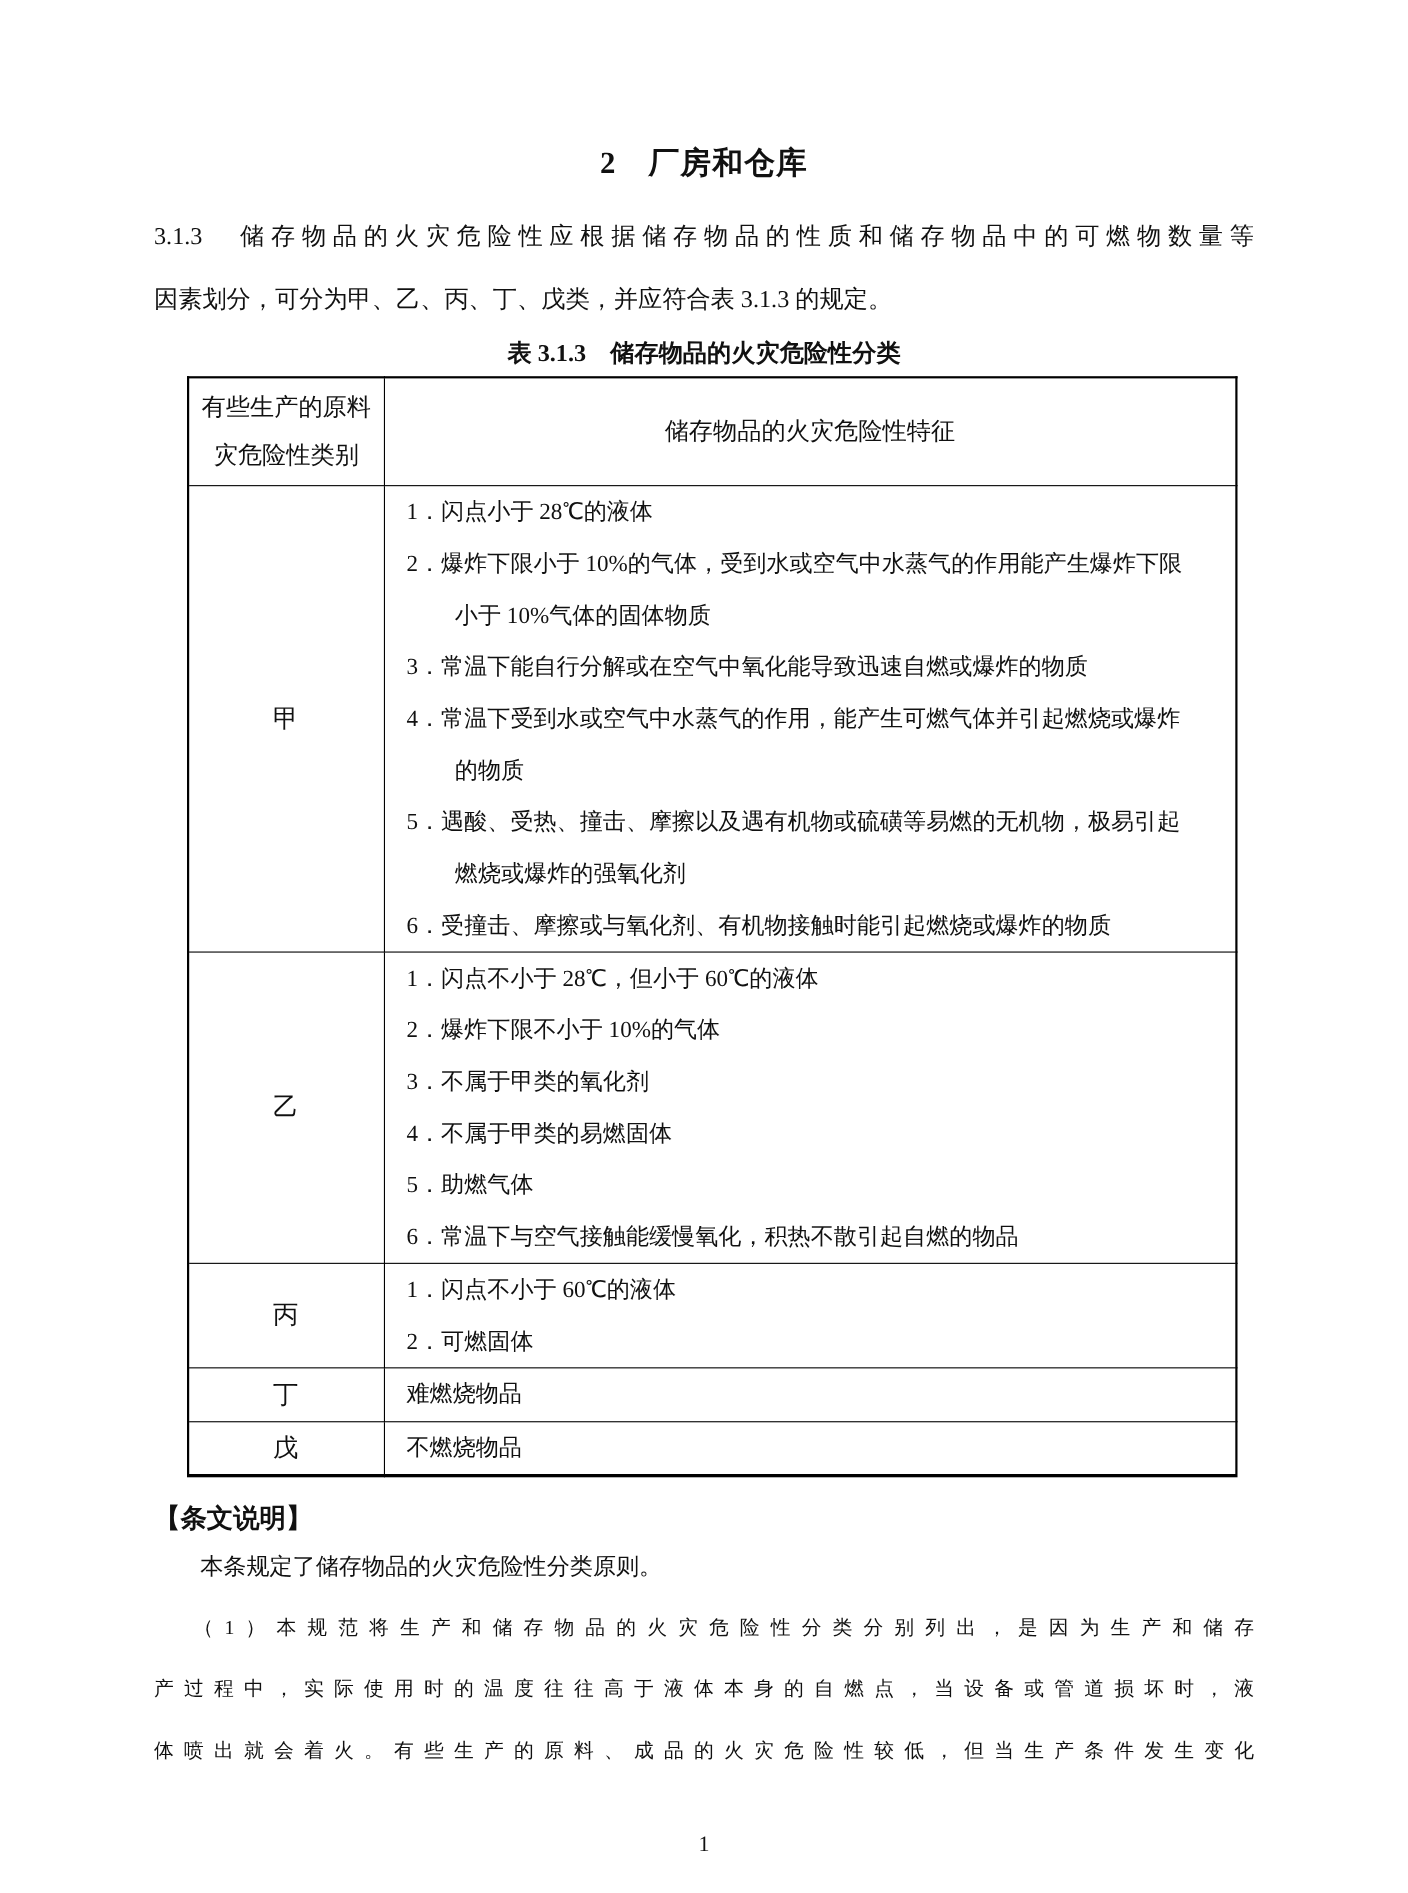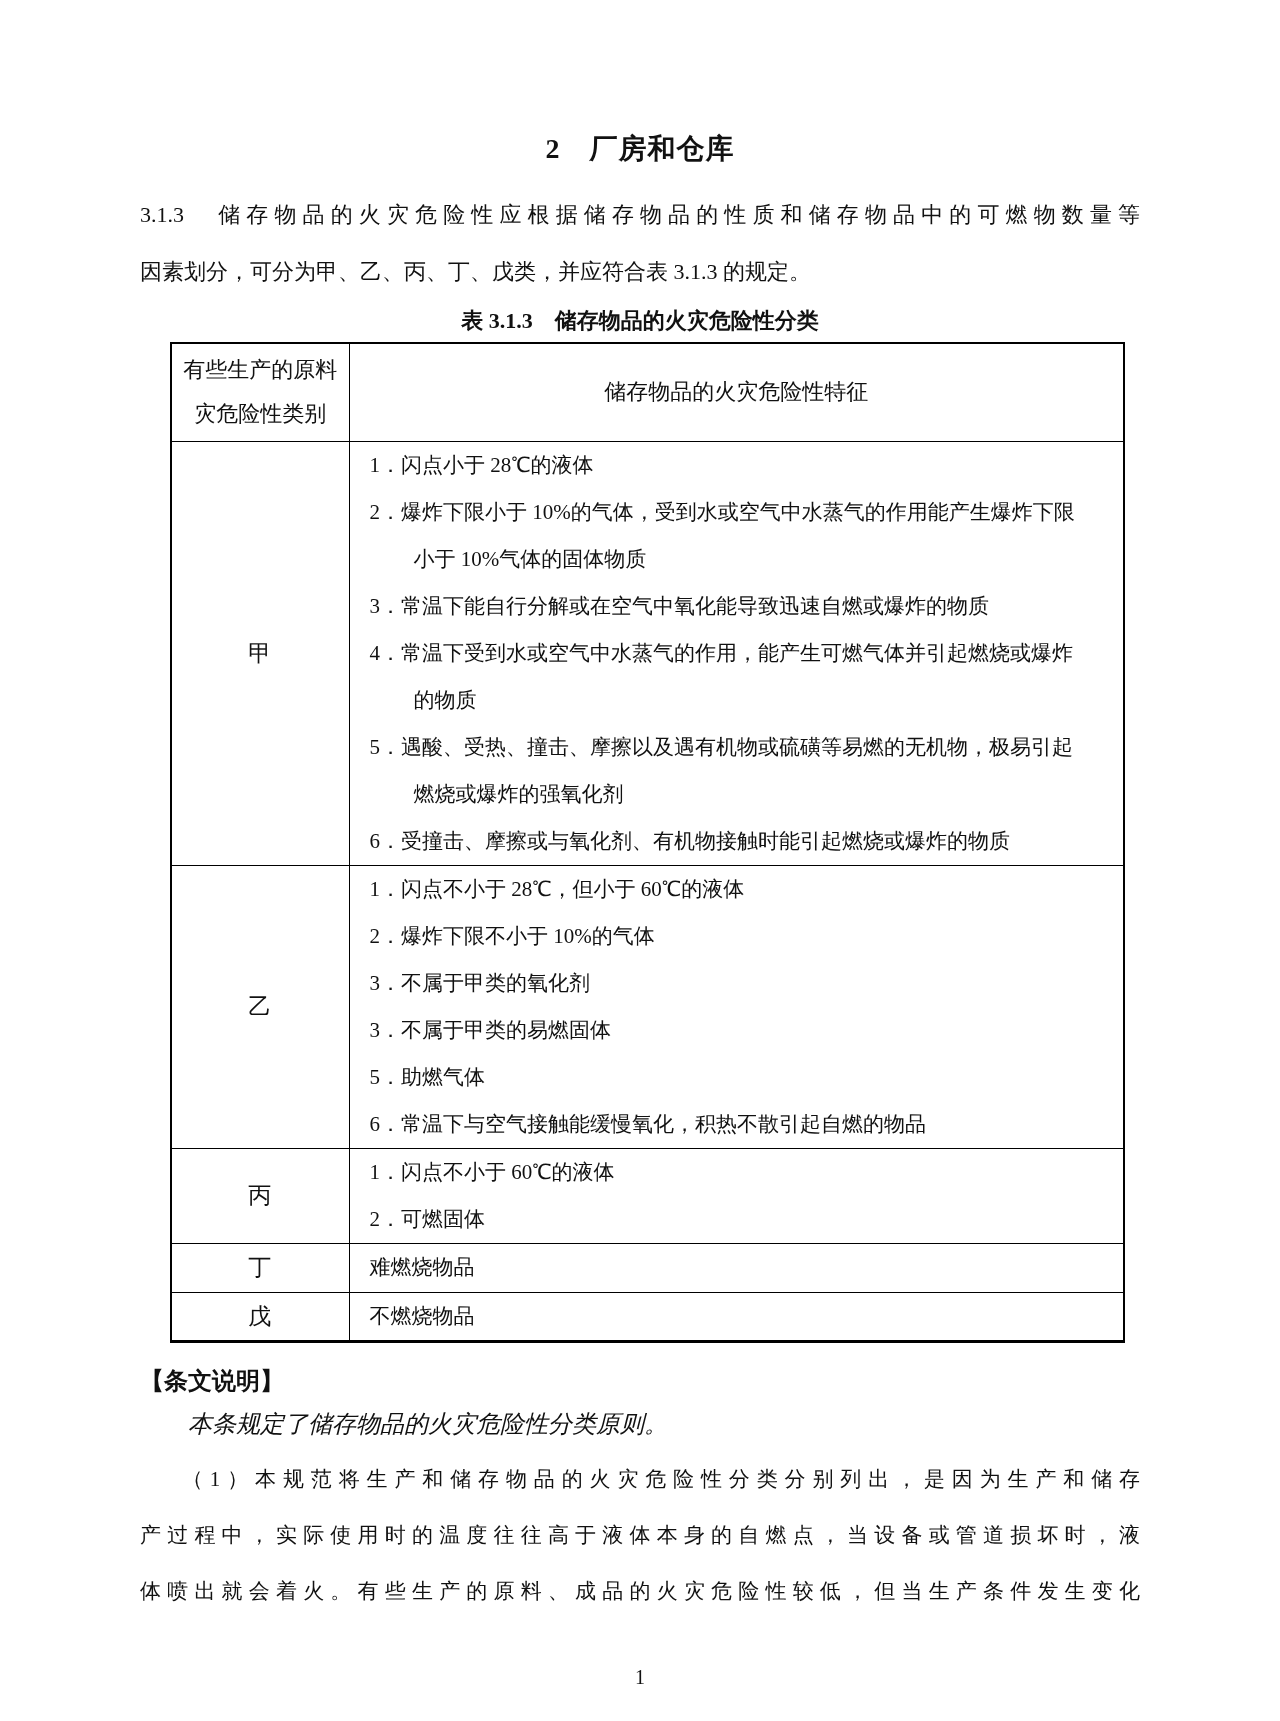"3．不属于甲类的易燃固体" div.iline { text: 3 -> 4 }
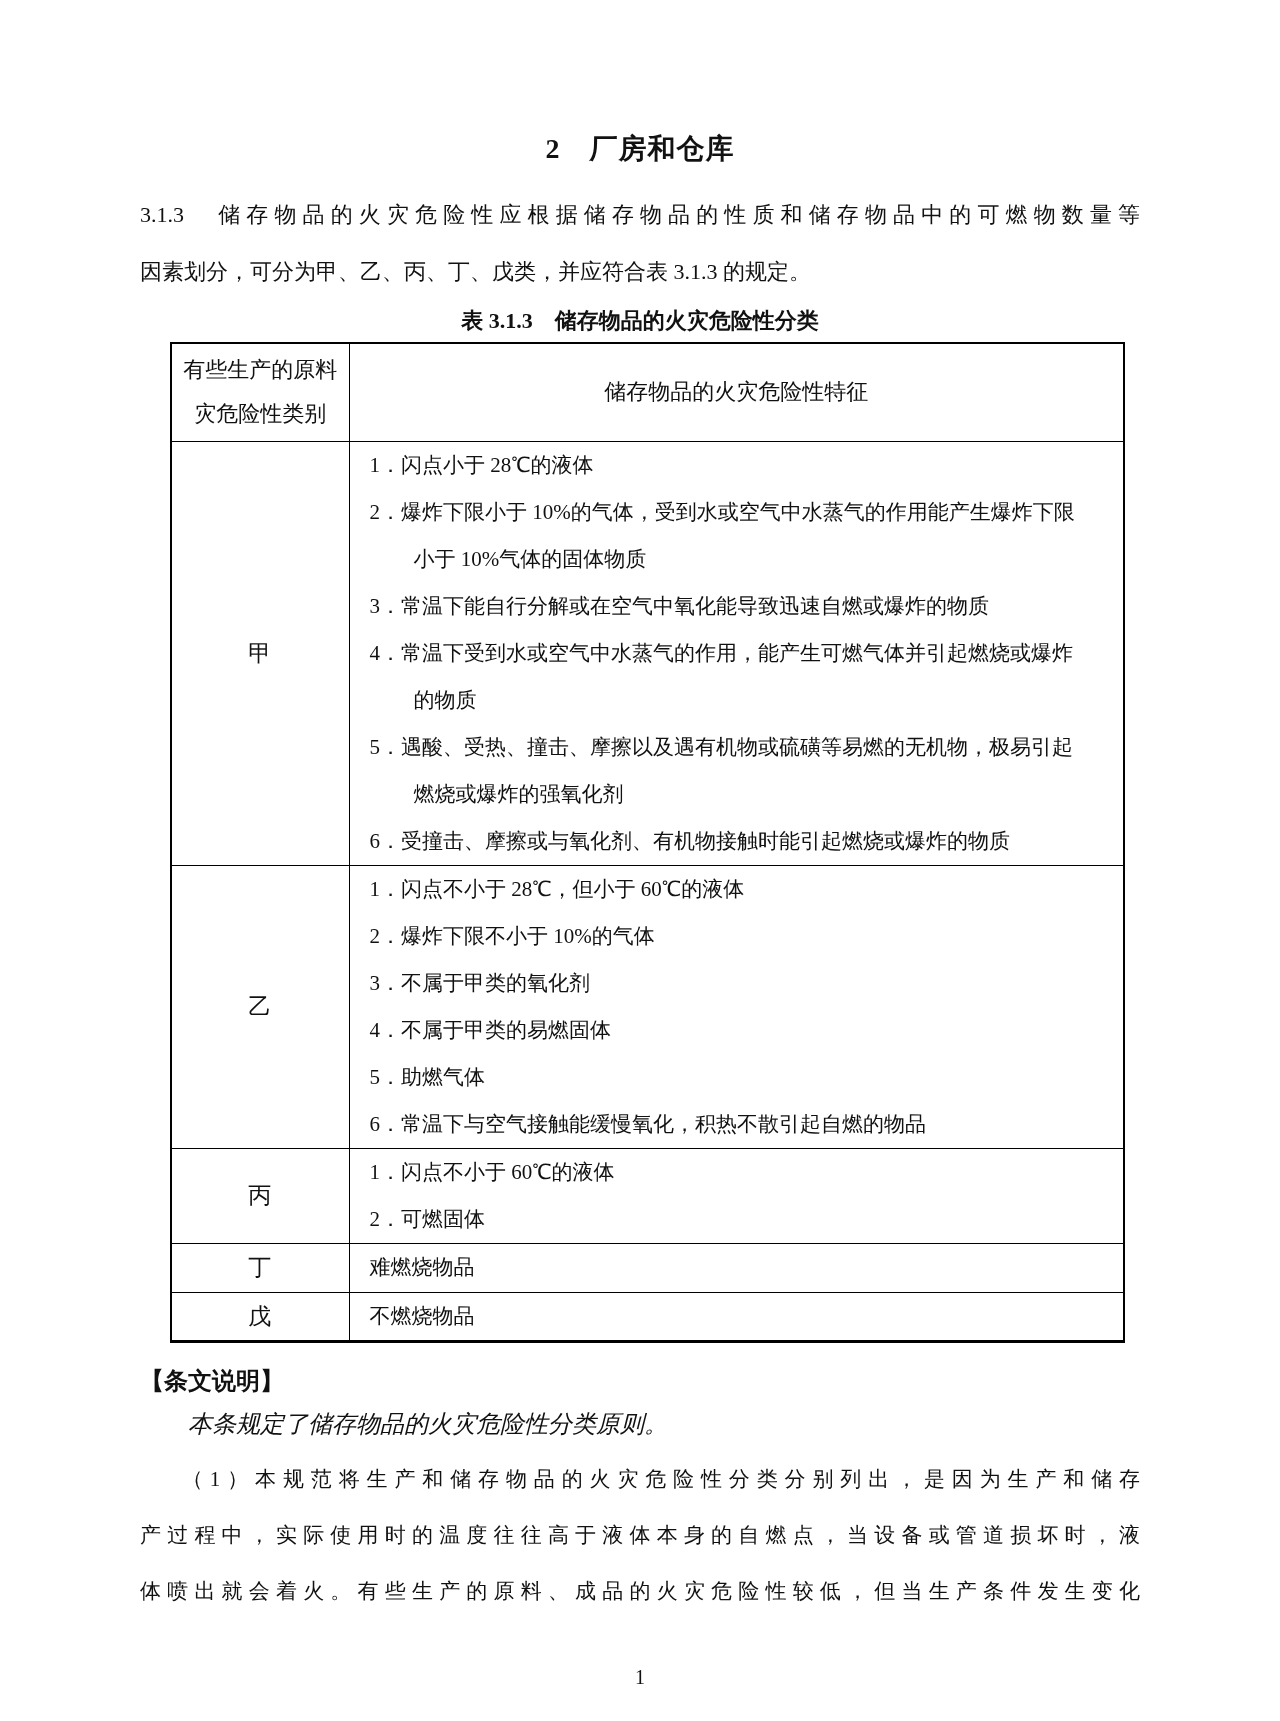"本条规定了储存物品的火灾危险性分类原则。" .note-single { font-size: 24px -> 21px; font-style: italic -> none }
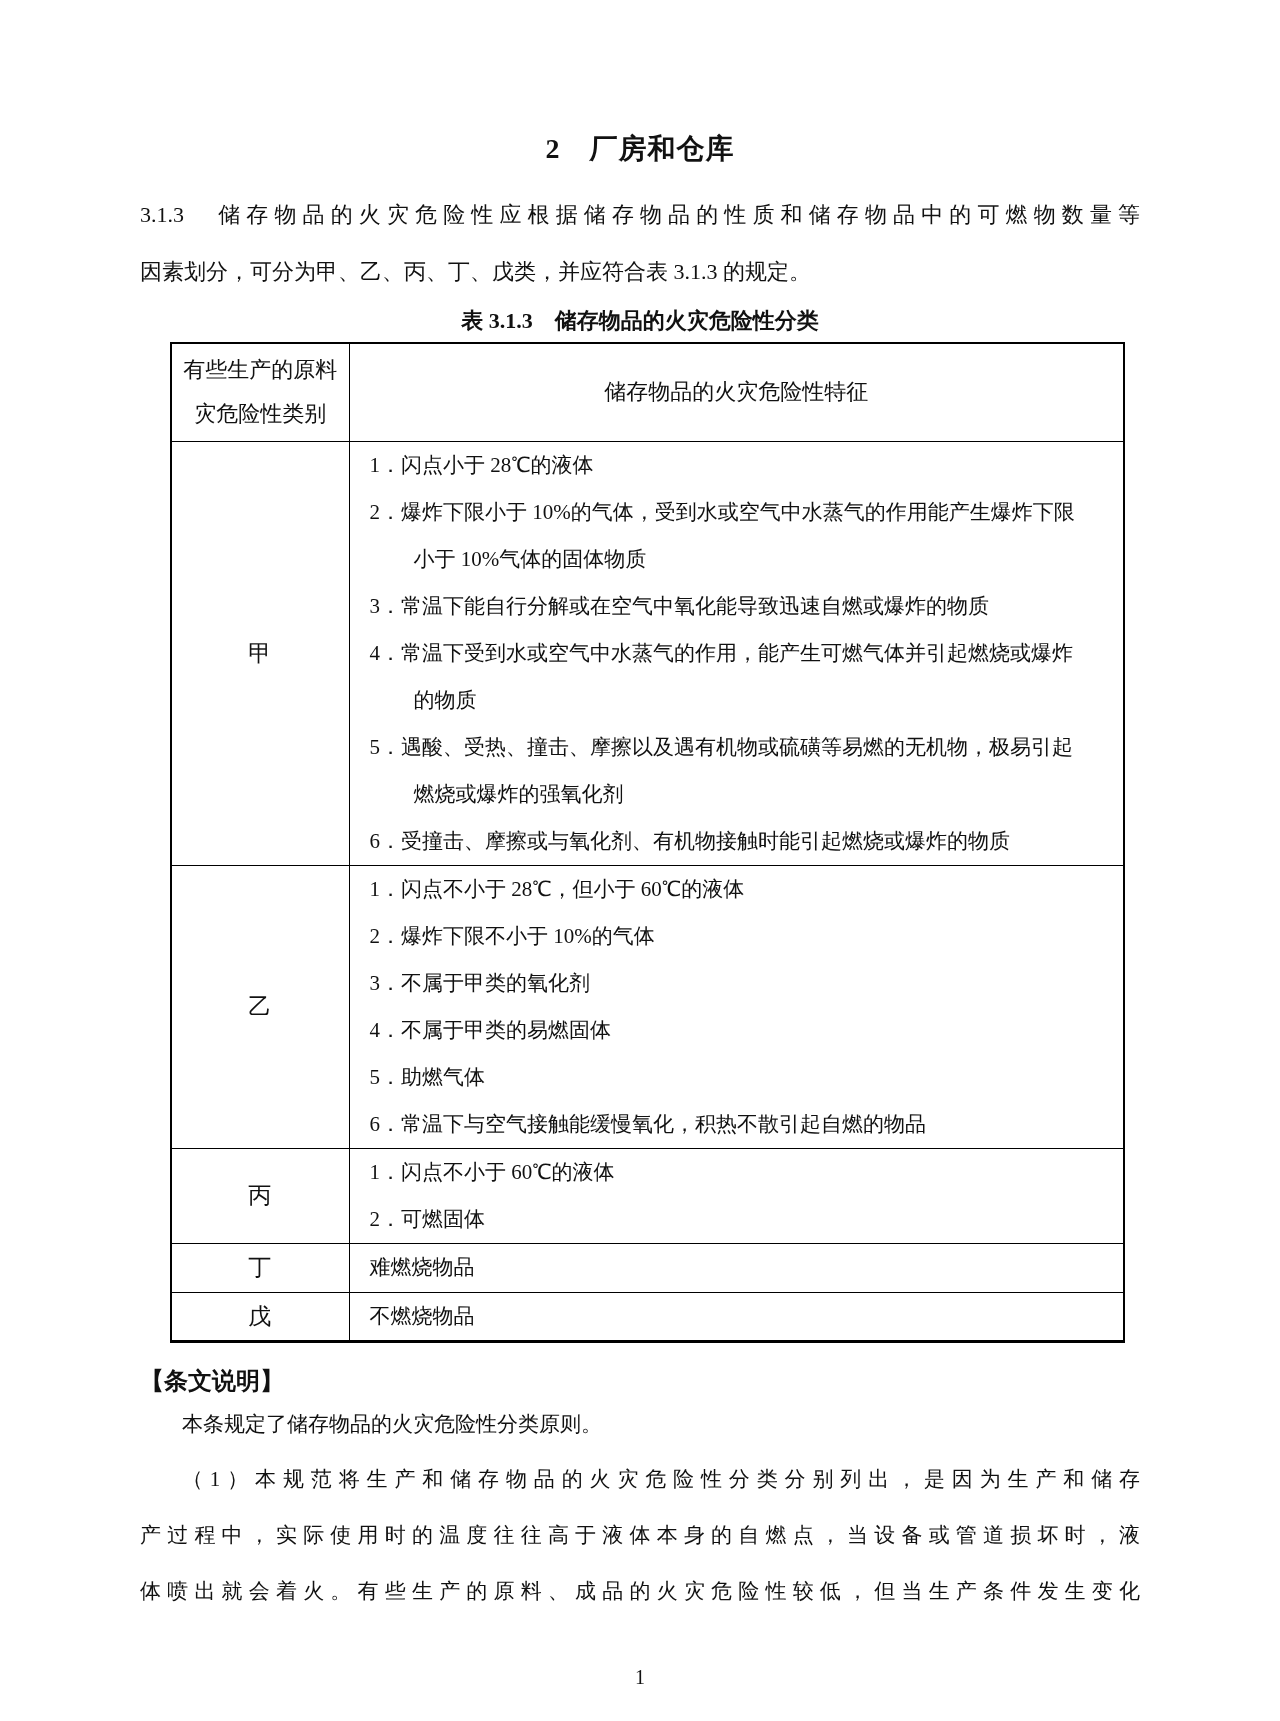"（1）本规范将生产和储存物品的火灾危险性分类分别列出，是因为生产和储存" .note-para { font-size: 21px -> 18px }
